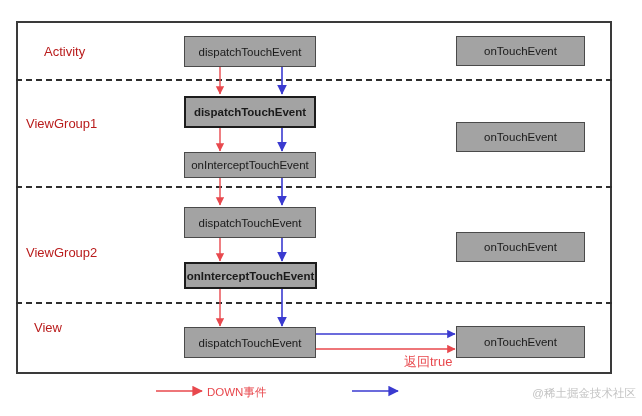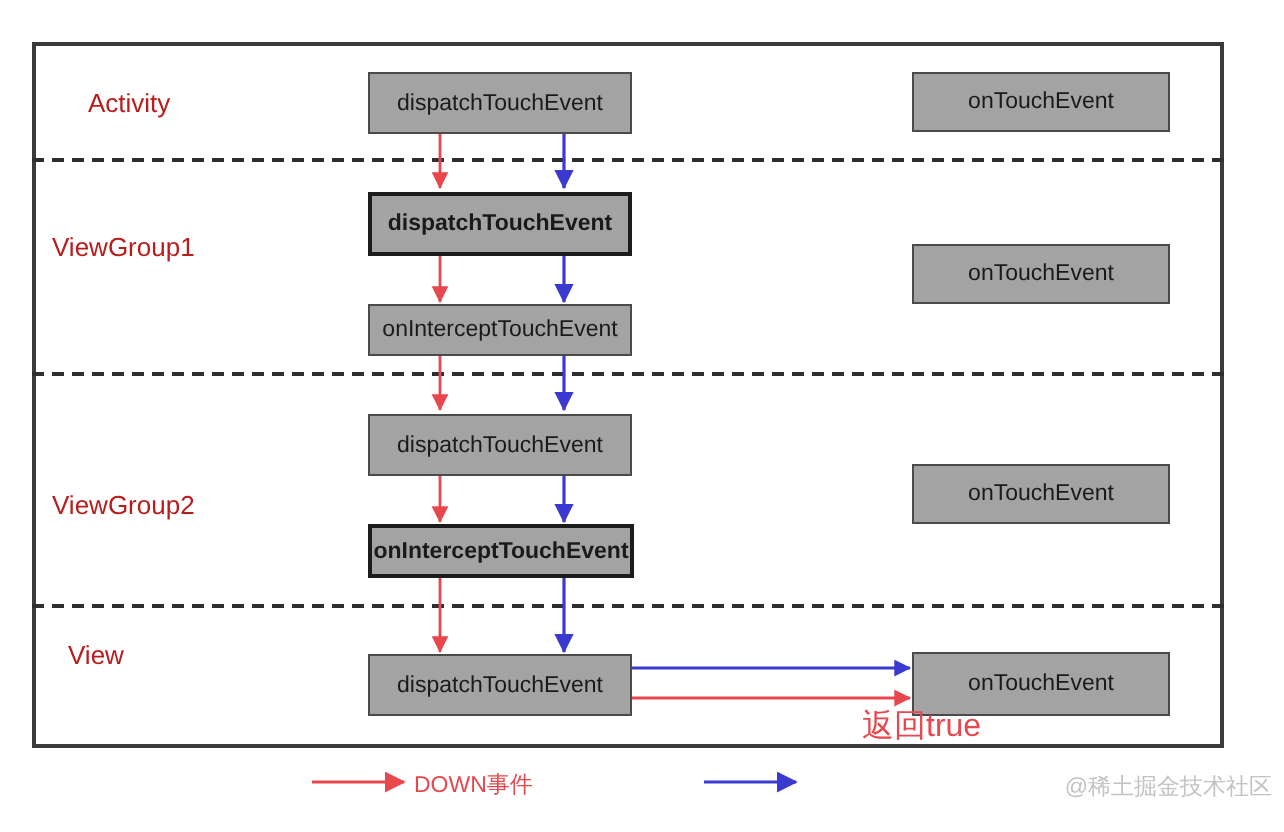"返回true" .label-ret { font-size: 16px -> 13px; margin-left: 27px -> none }
